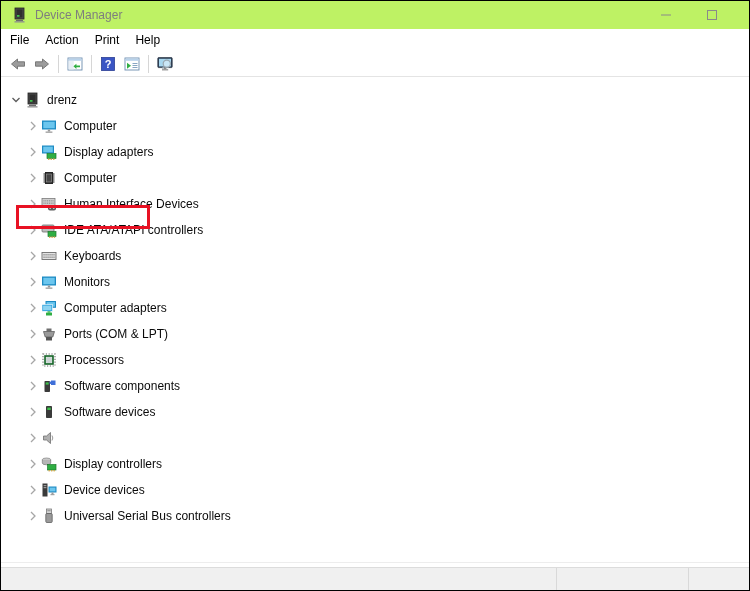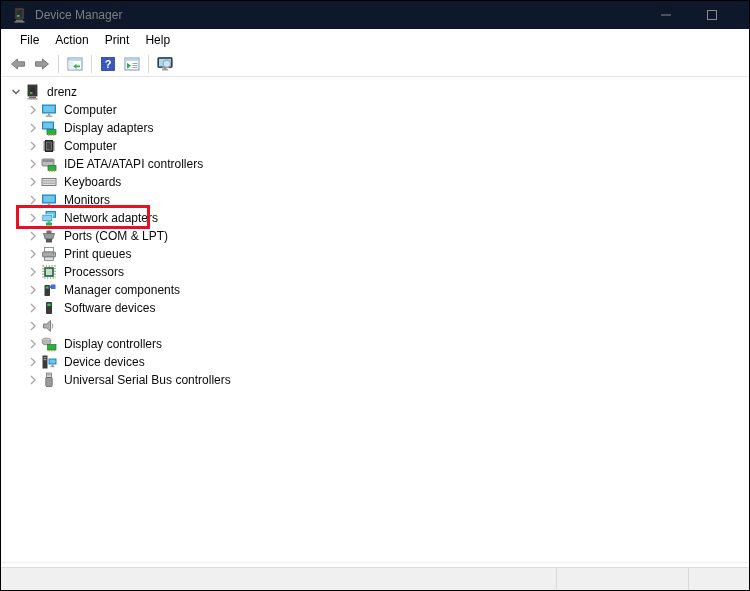"Device Manager" .titlebar { background: #0f172a -> #bef264 }
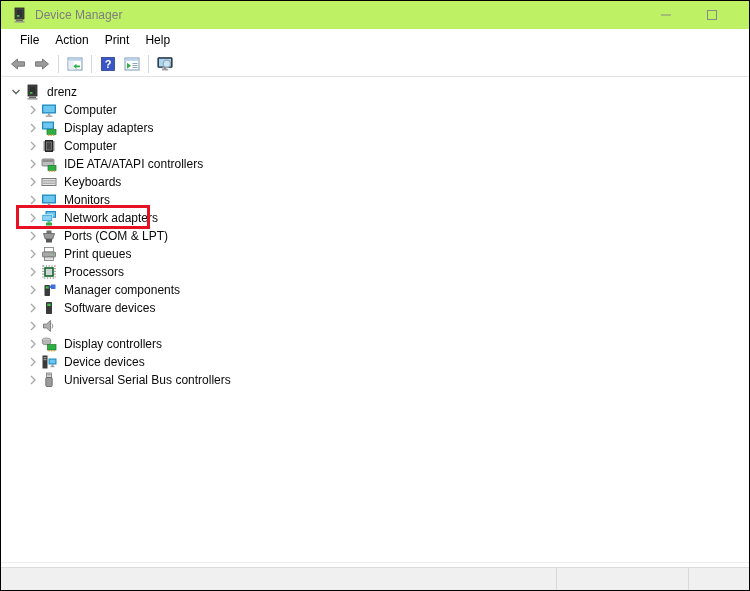"File" .menubar { padding-left: 11px -> 1px }
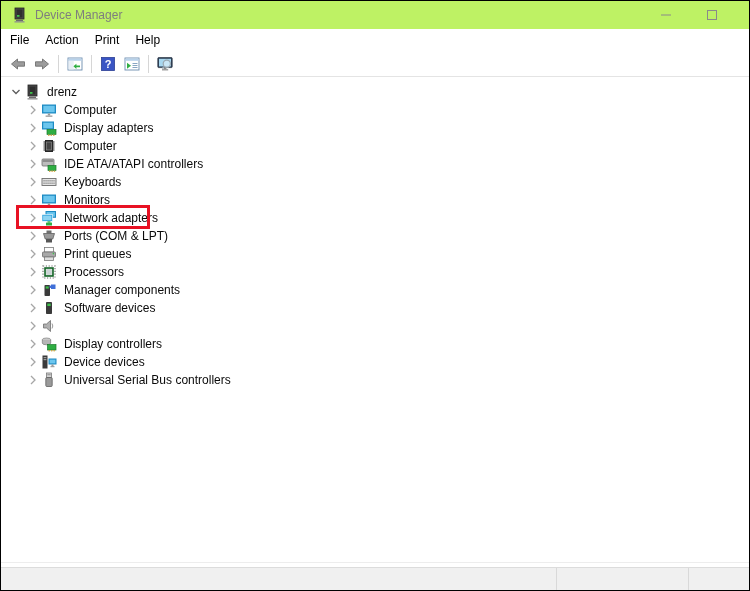"drenz" .tree-row { margin-top: none -> 8px }
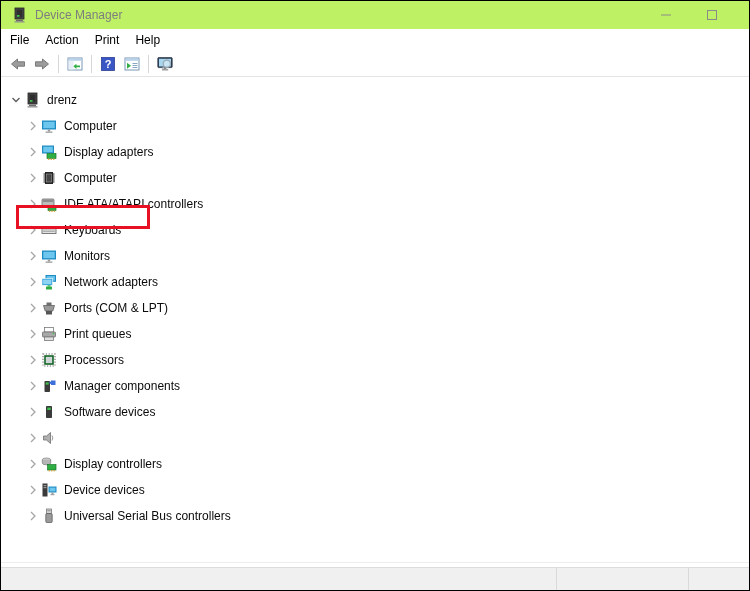"Human Interface Devices" div.tree-row { html: none -> <div> <span> <svg> <path></path> </svg> </span> <span> <svg> <rect></rect> <path></path> <rect></rect> <circle></circle> <circle></circle> </svg> </span> <span>Human Interface Devices</span> </div> }
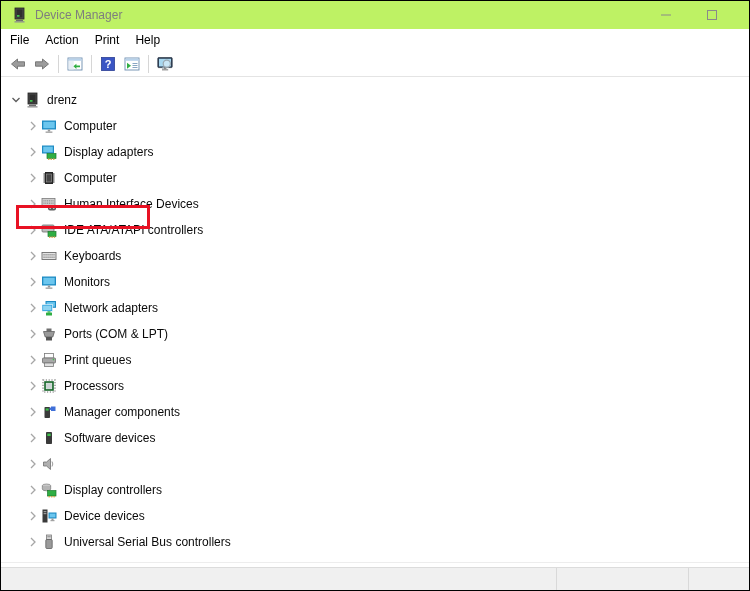"Network adapters" span.node-label { text: Network -> Computer }
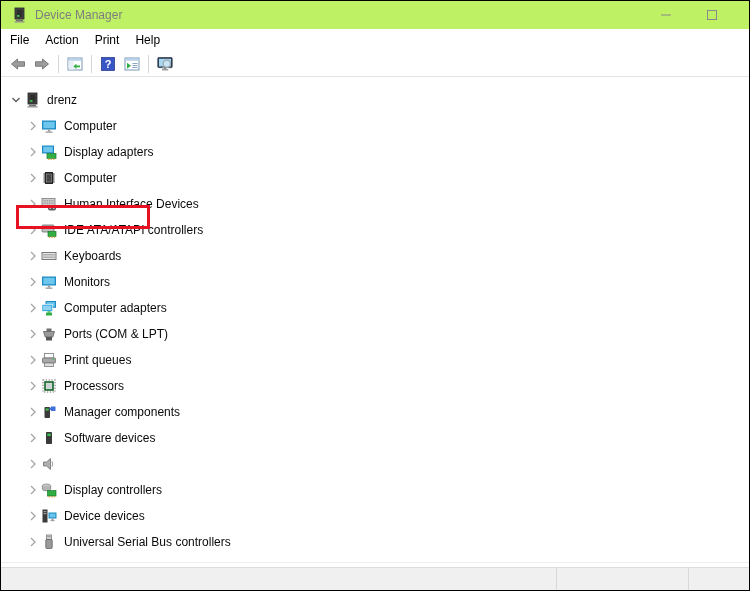"Print queues" div.tree-row { html: <div> <span> <svg> <path></path> </svg> </span> <span> <svg> <rect></rect> <rect></rect> <circle></circle> <rect></rect> </svg> </span> <span>Print queues</span> </div> -> none }
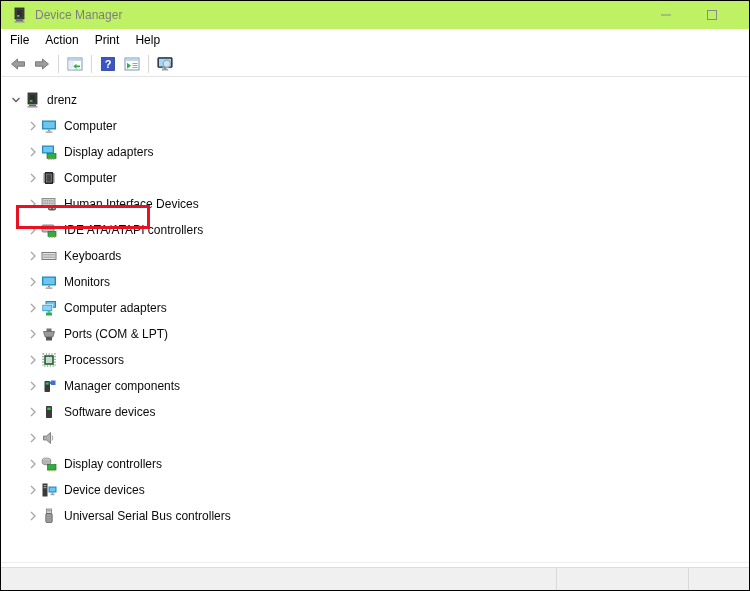"Manager components" span.node-label { text: Manager -> Software }
